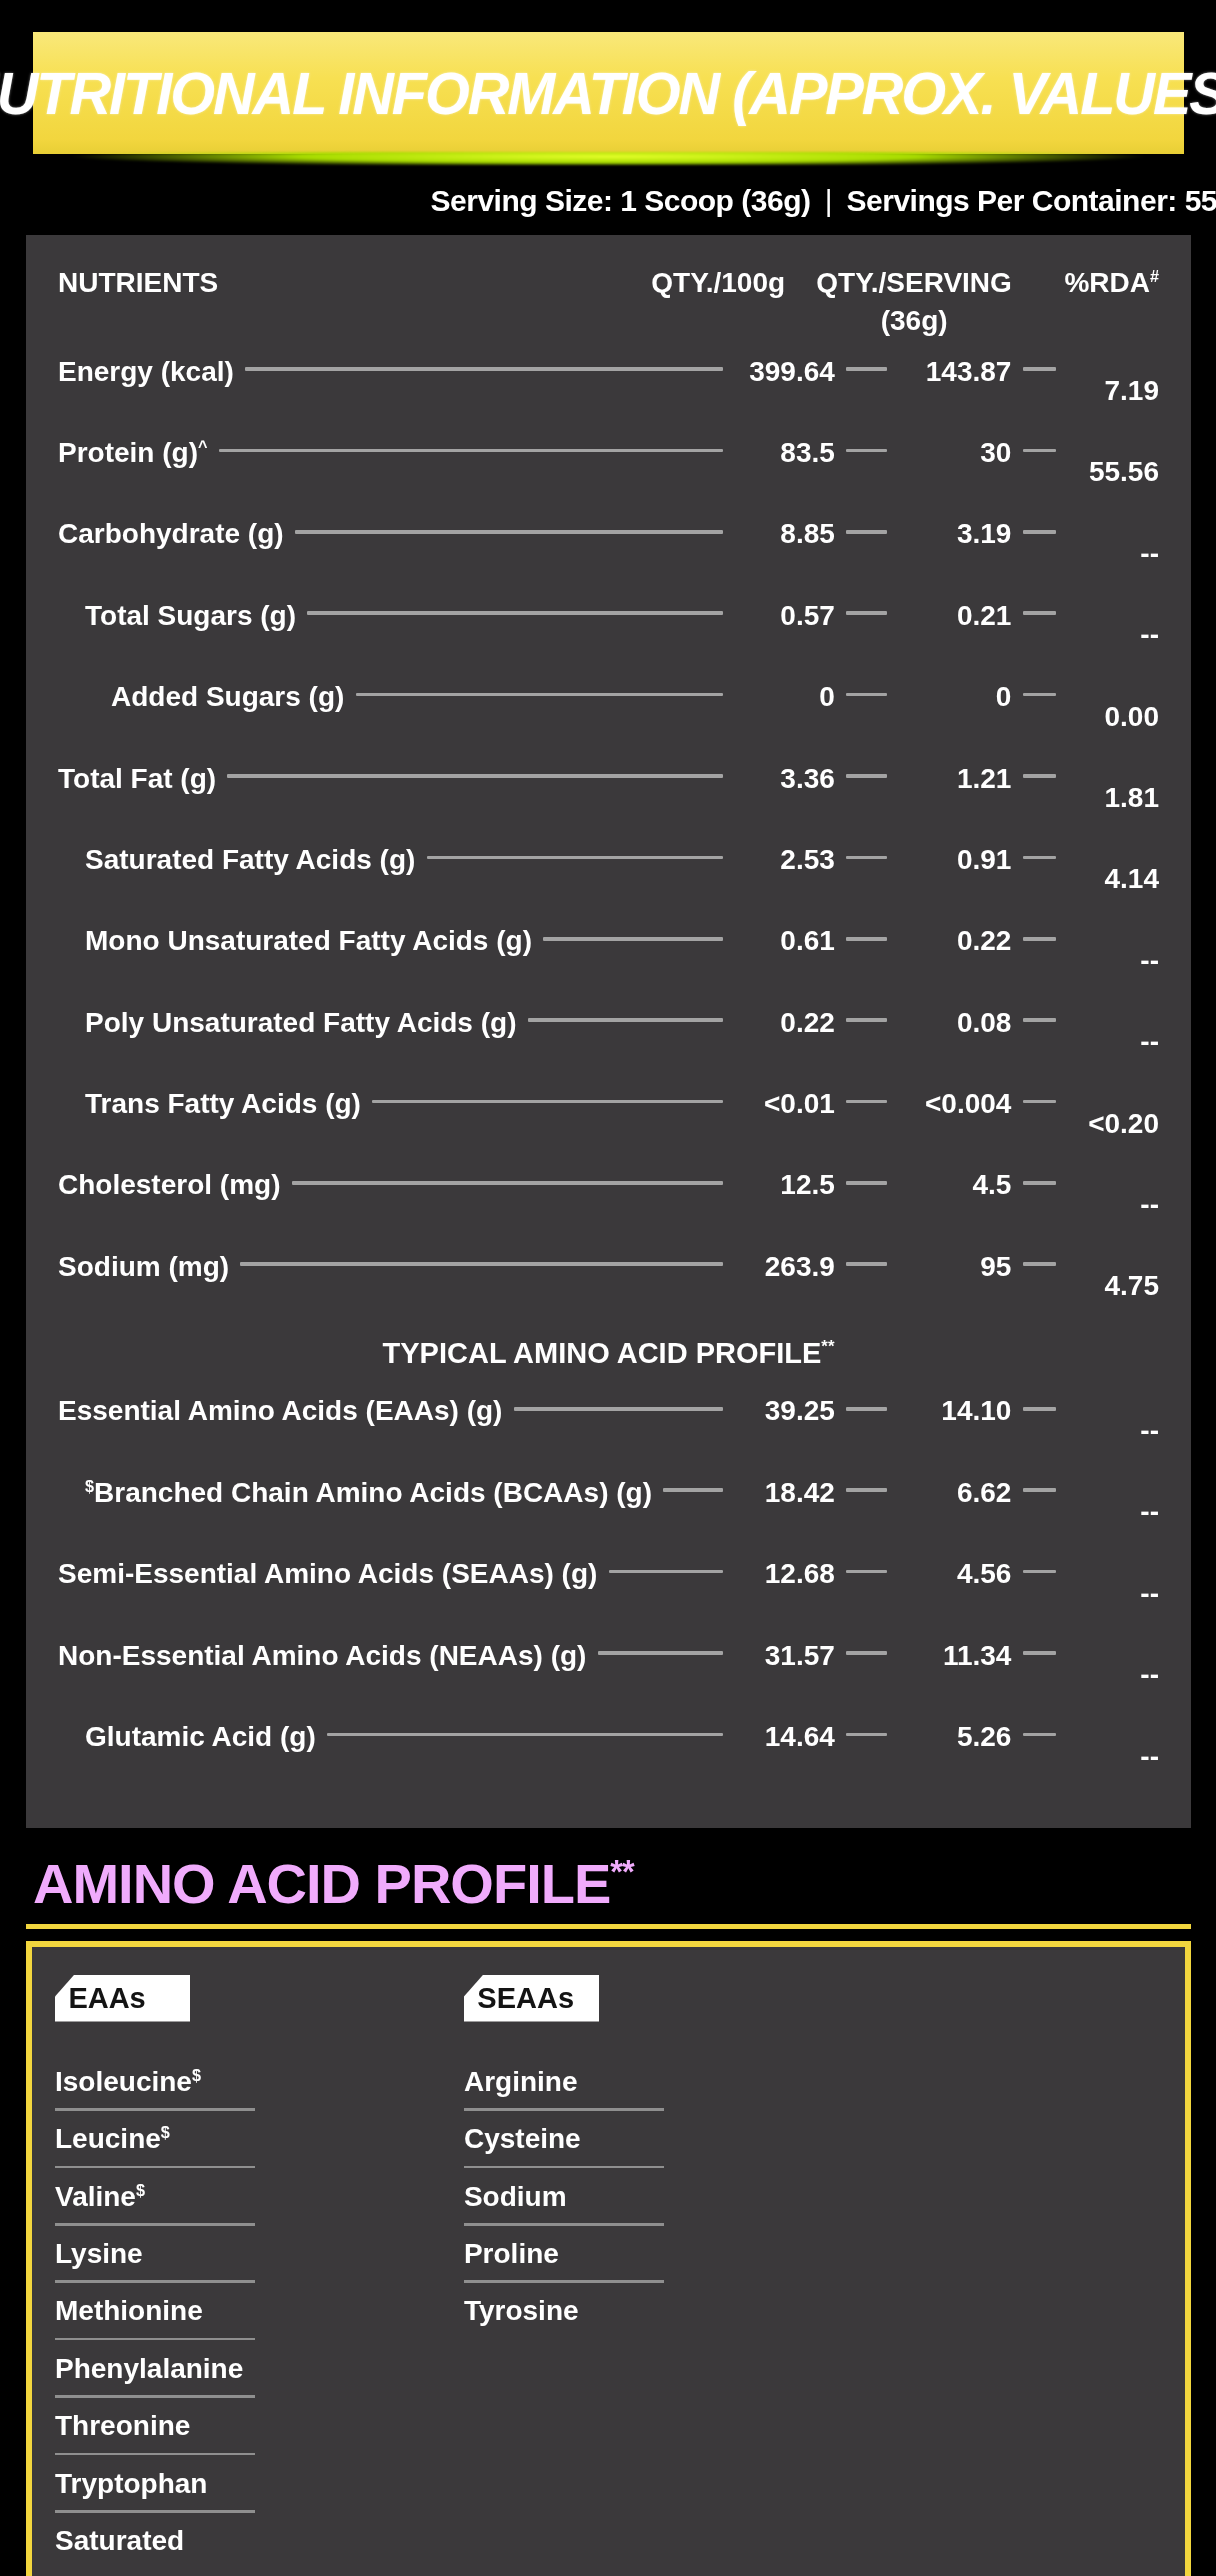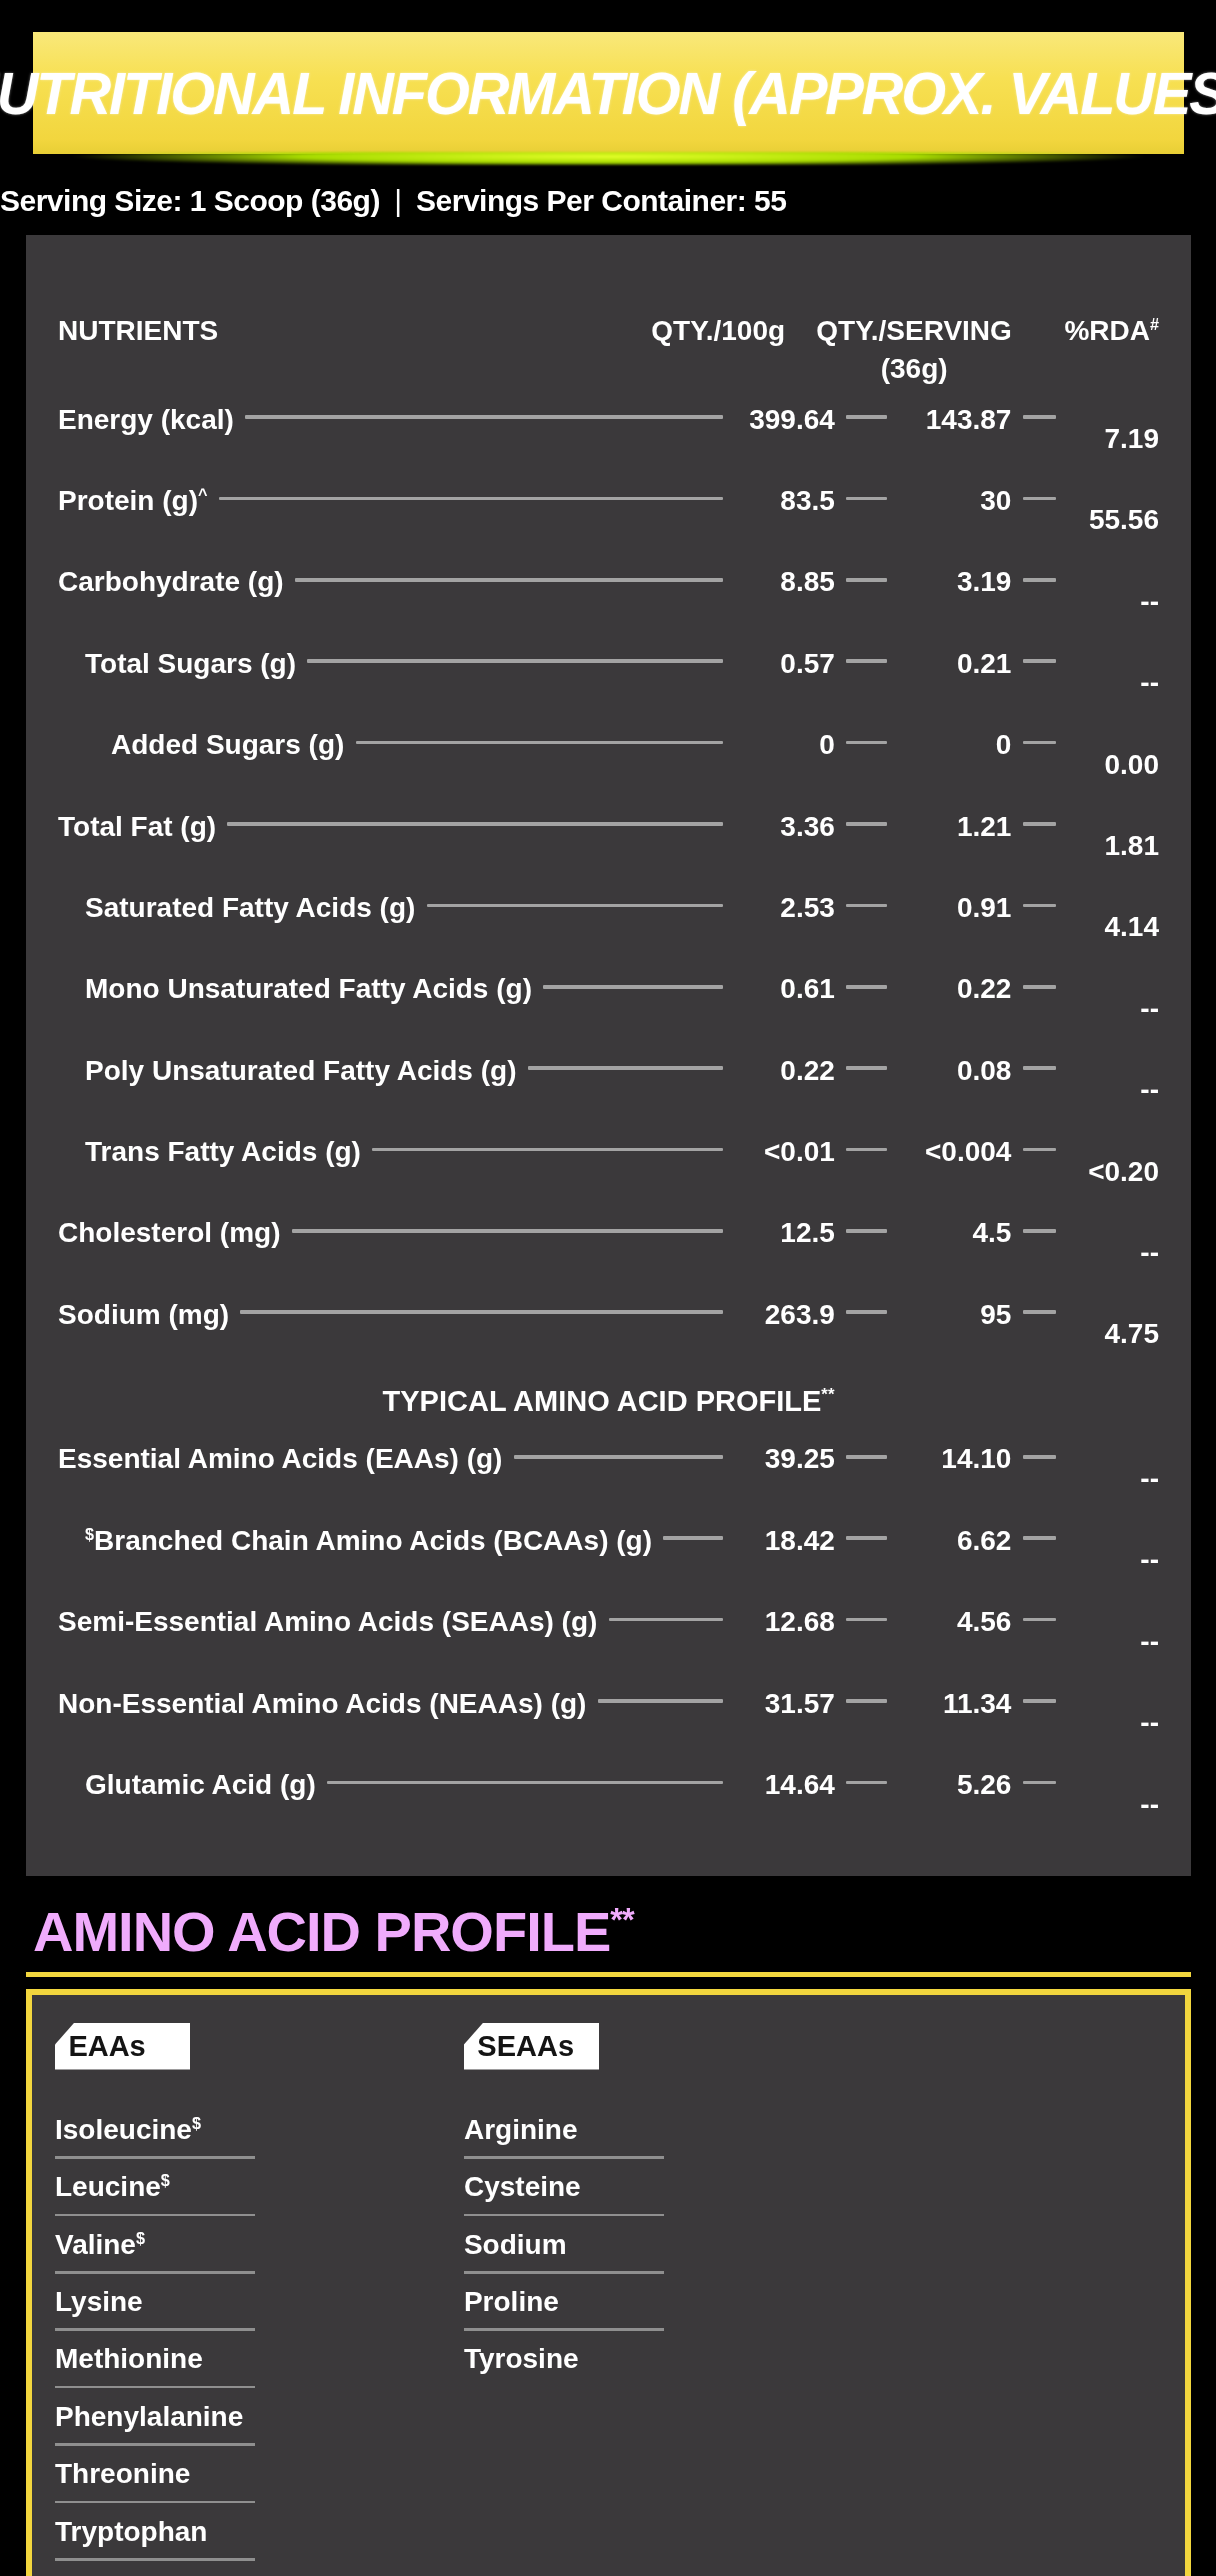"Serving Size: 1 Scoop (36g)" .serving-line { text-align: left -> right }
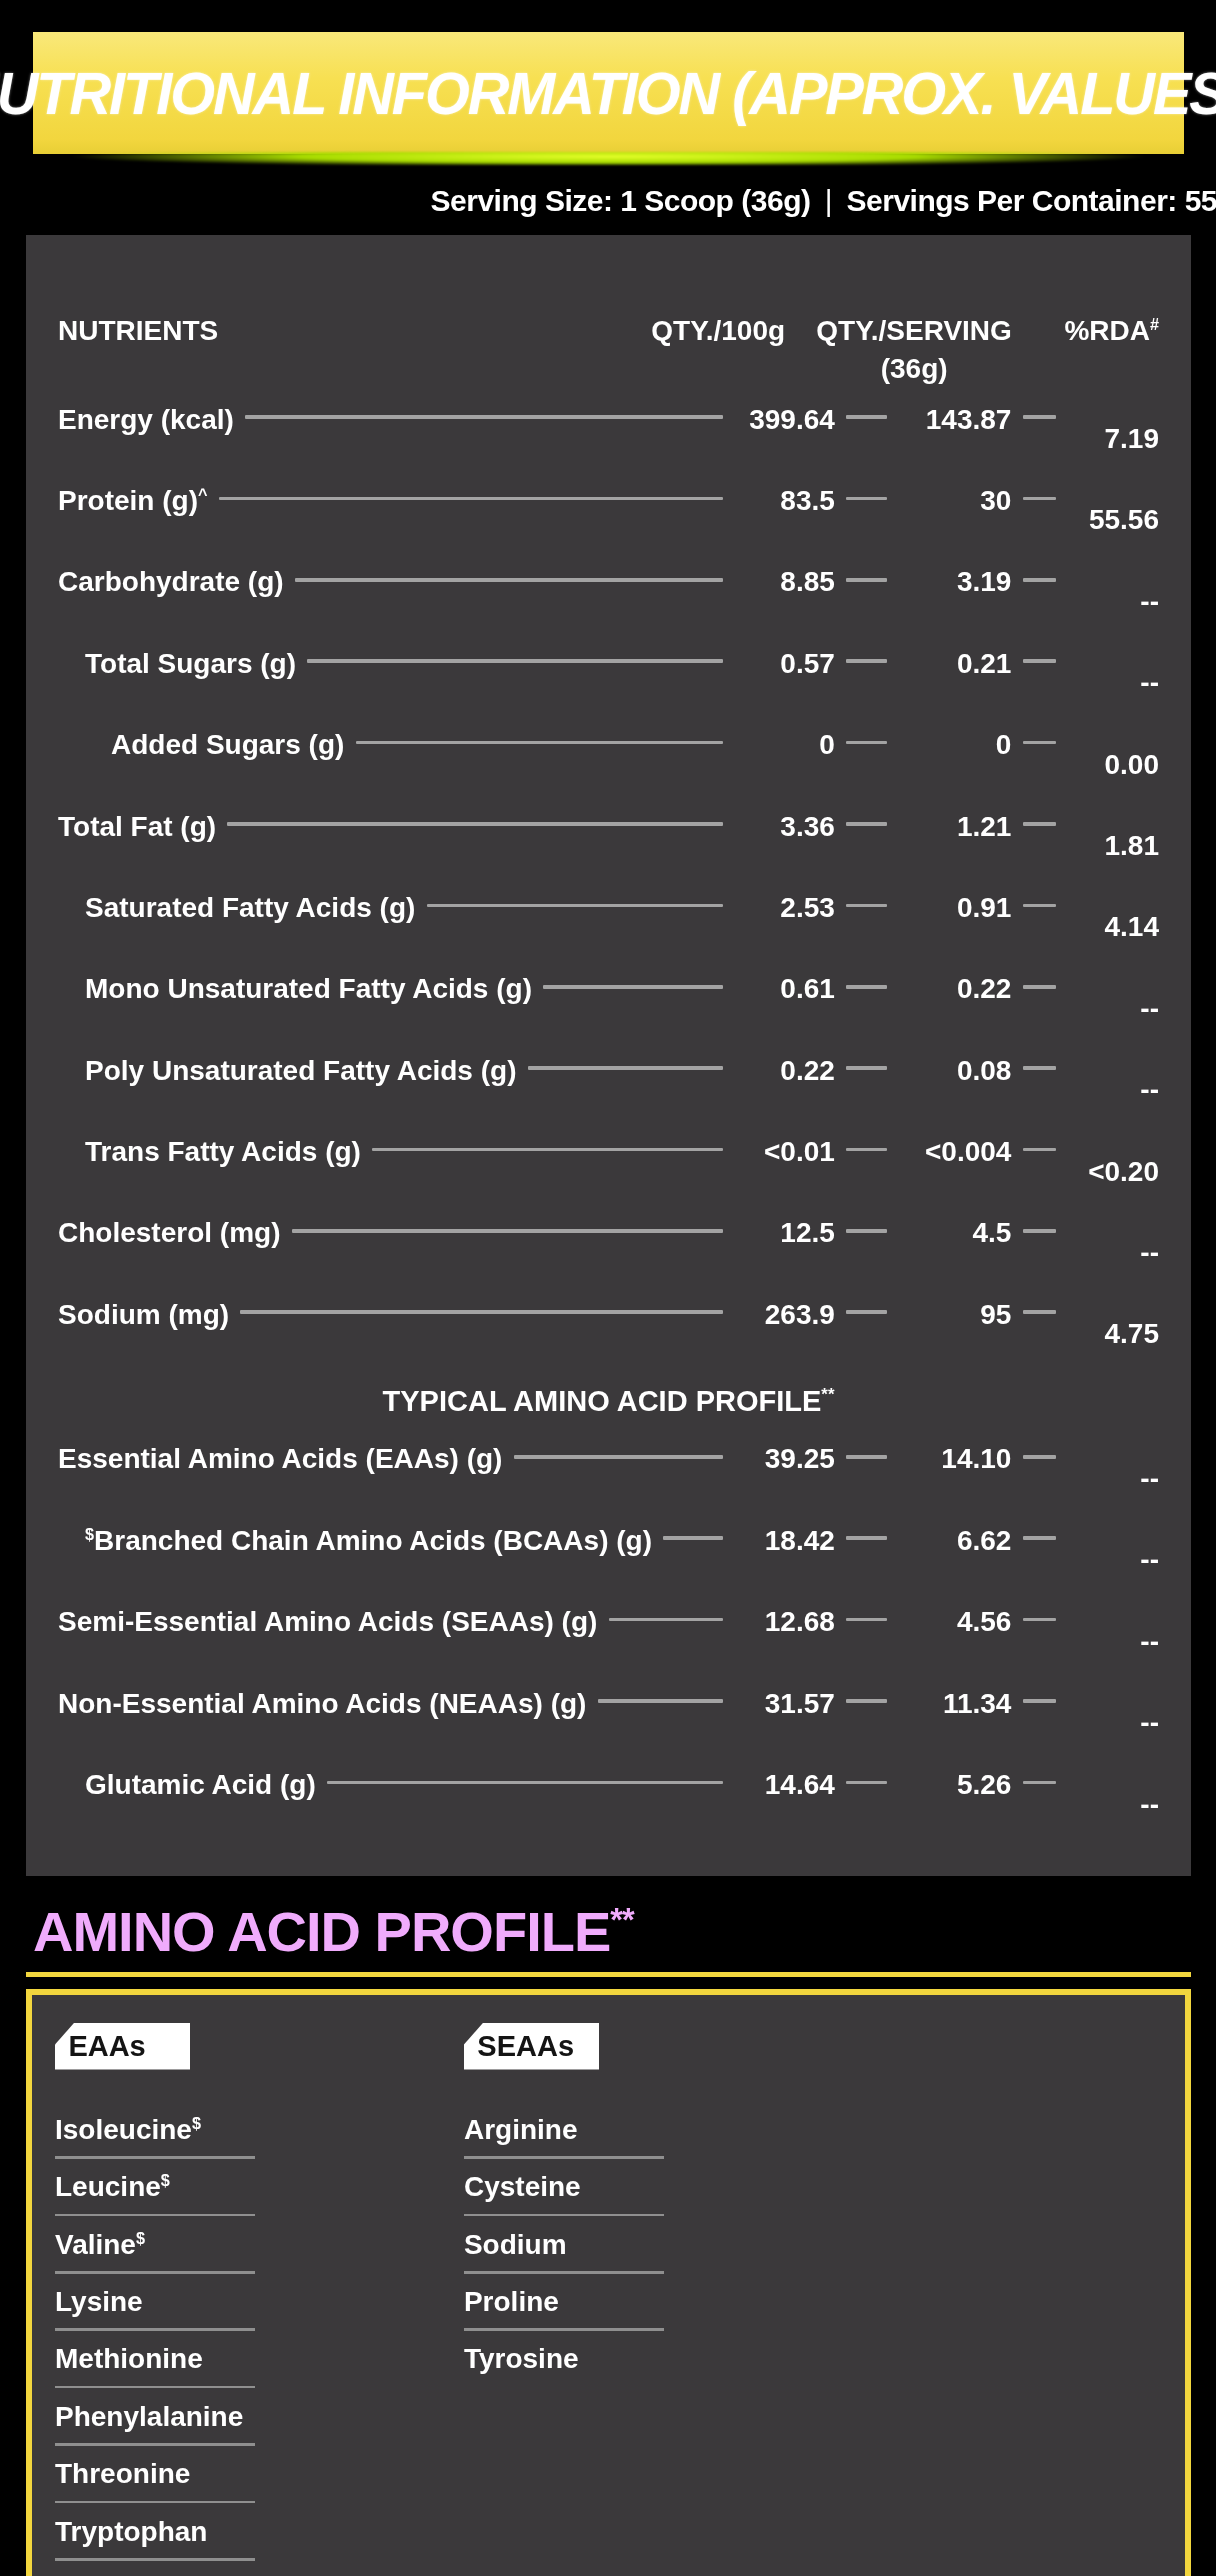"NUTRIENTS" .thead { margin-top: 48px -> none }
